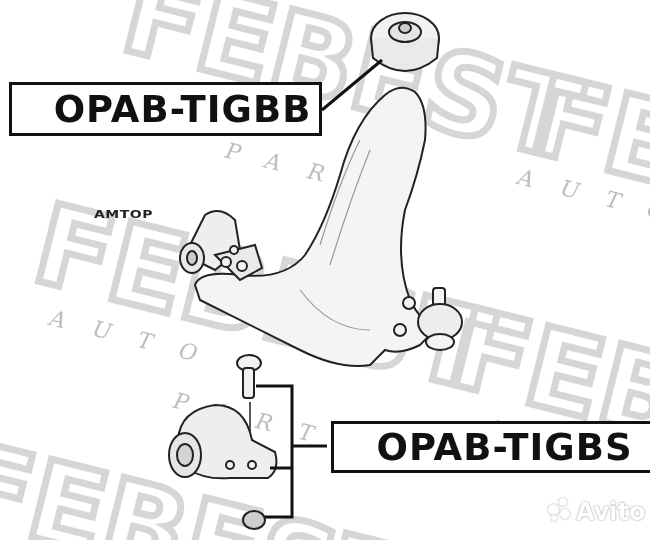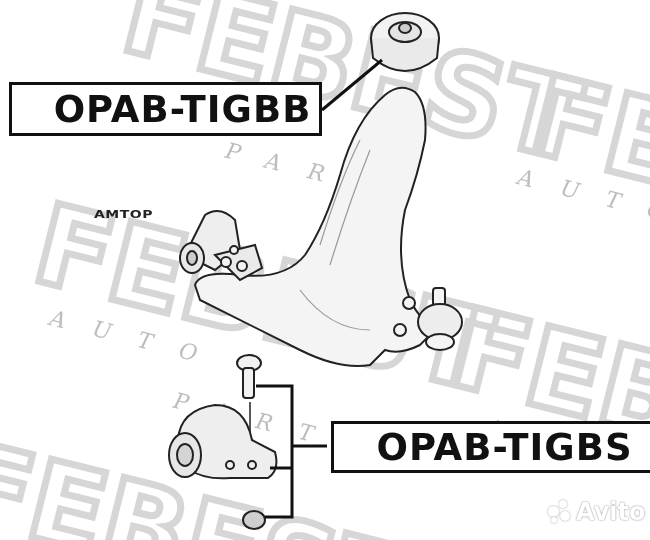"Avito" #avito-badge { align-items: center -> flex-start }
